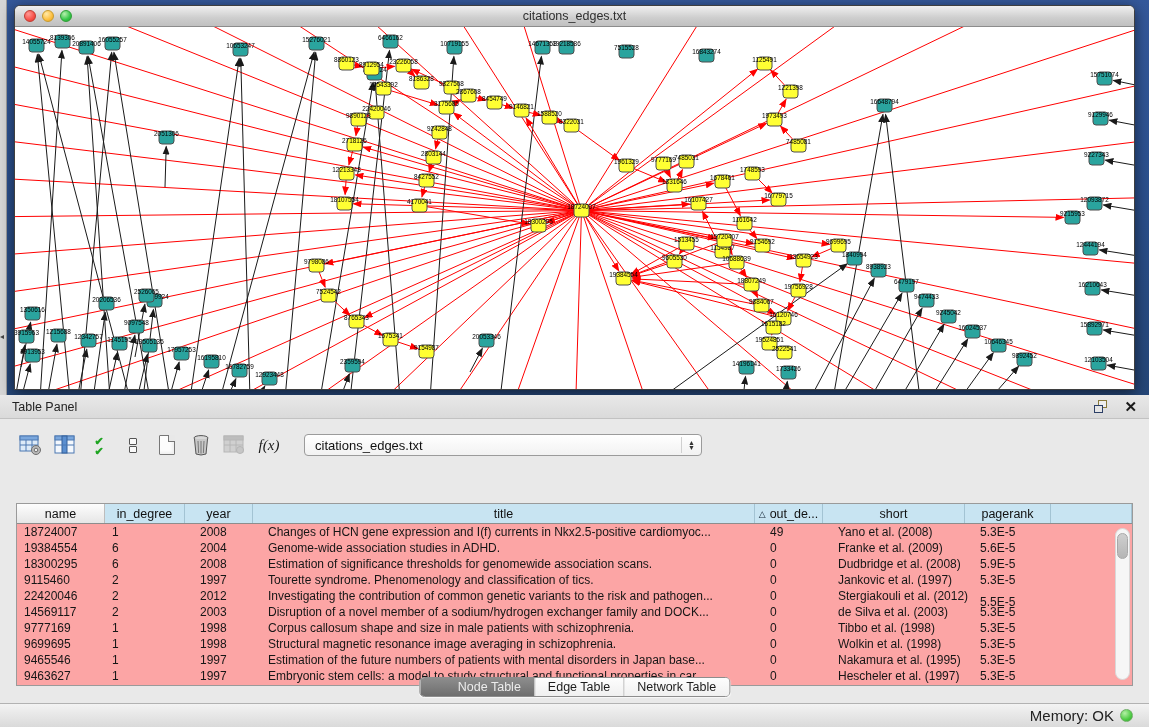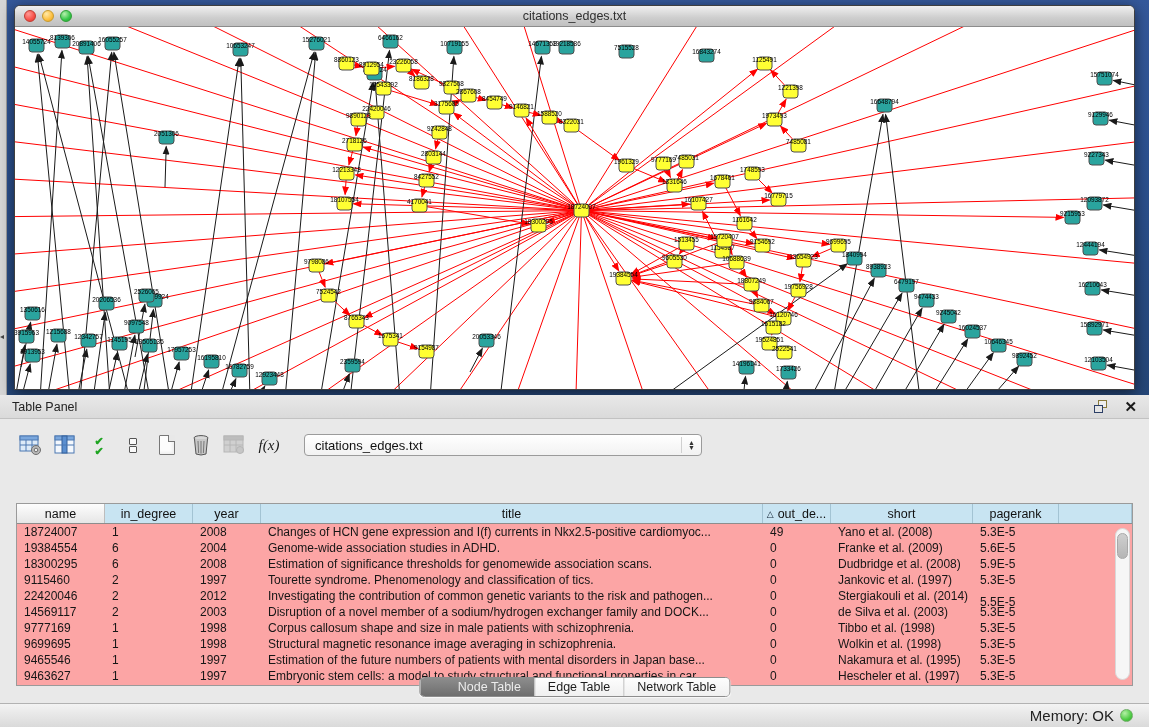"in_degree" div.th { width: 88px -> 80px }
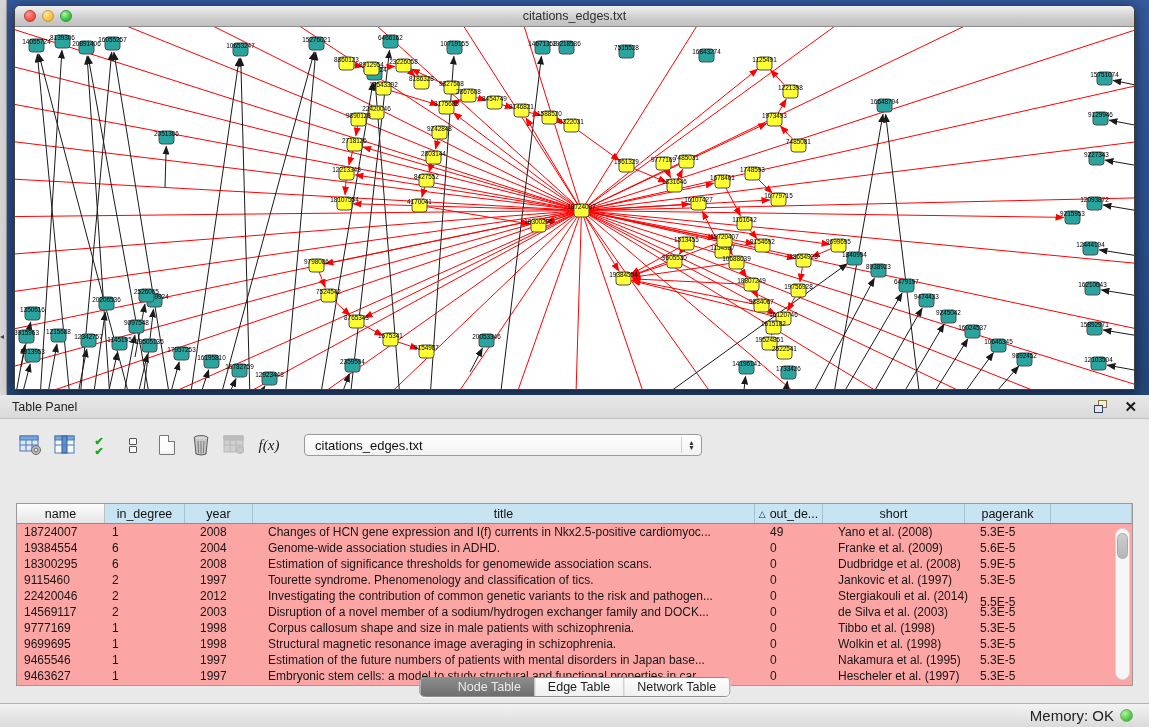"Stergiakouli et al. (2014)" div.td { text: 2014 -> 2012 }
